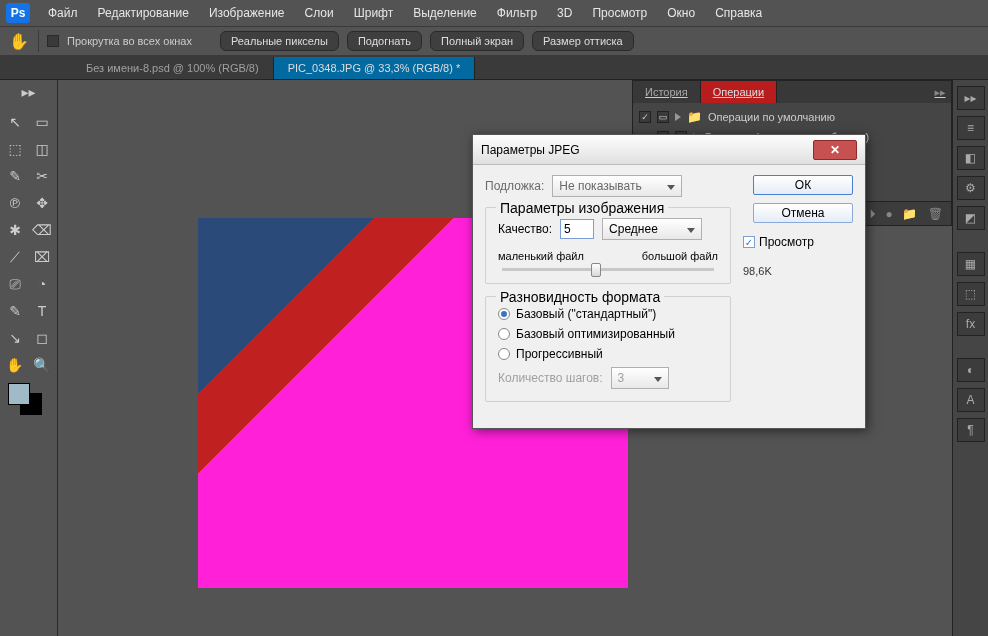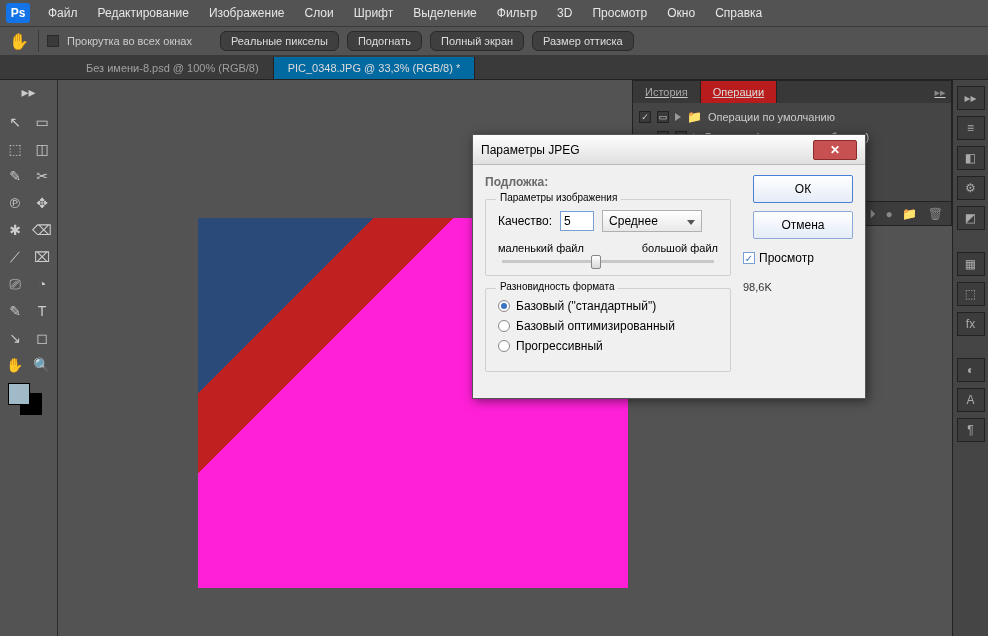"Подложка:" .dlg-label { font-weight: bold -> none }
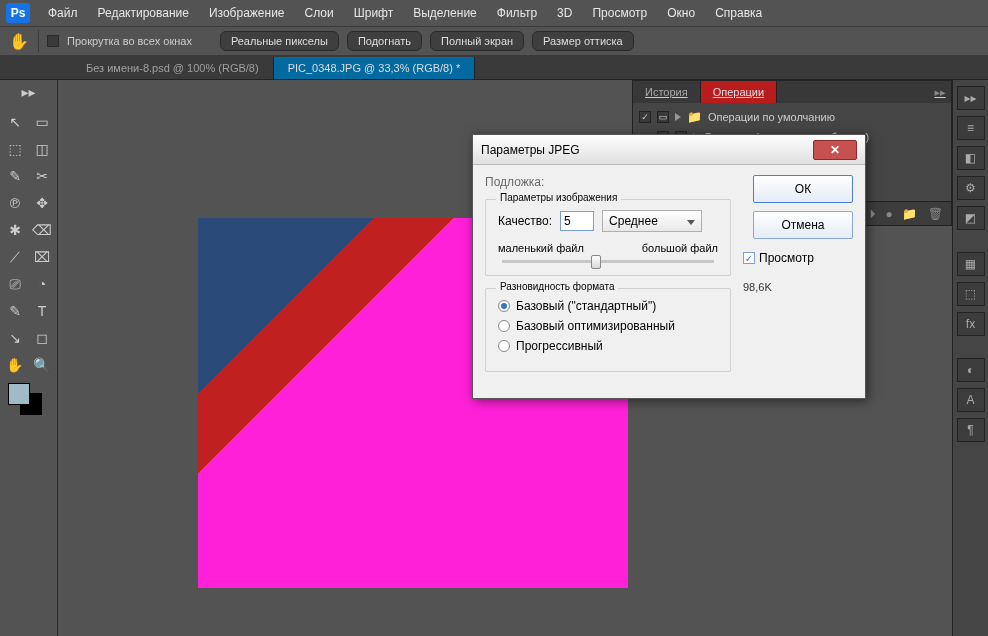"Не показывать" div.dlg-select { html: none -> <div> <span>Не показывать</span> </div> }
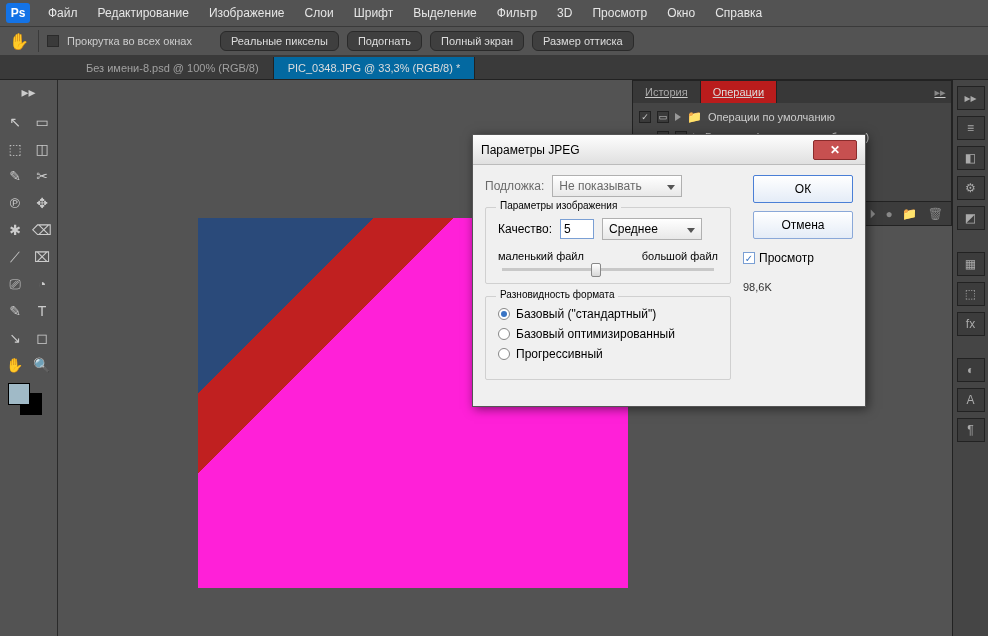"ОК" .dlg-btn { height: 28px -> 20px }
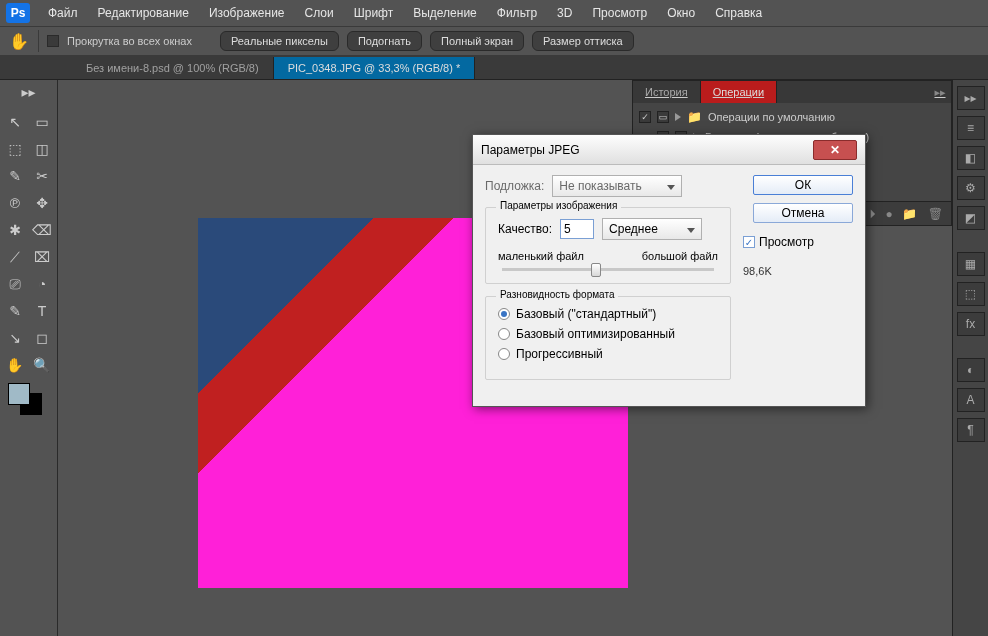"Параметры изображения" .fieldset .legend { font-size: 10px -> 14px }
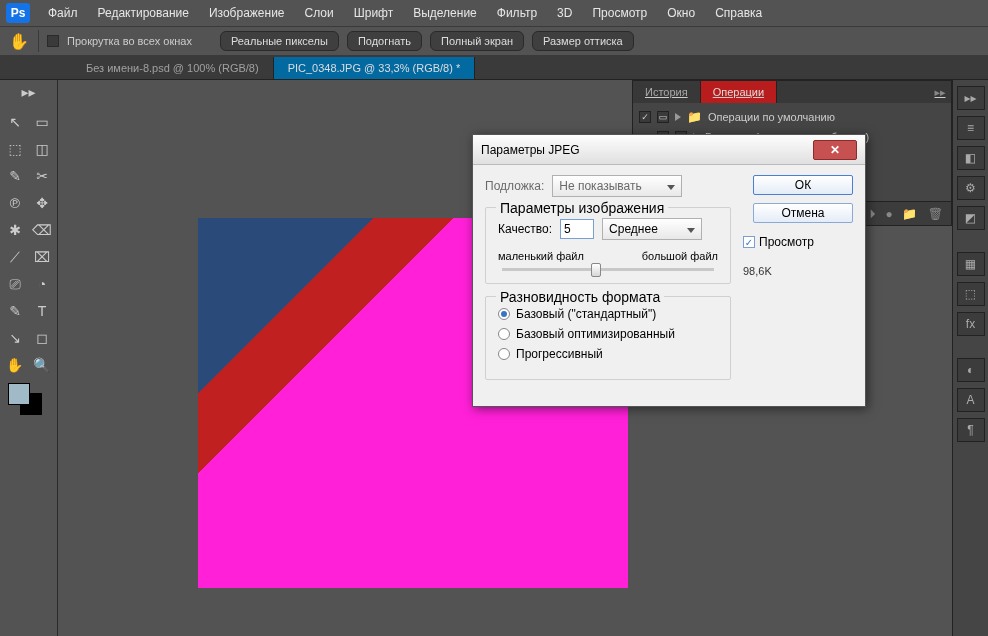"Количество шагов:" div.dlg-row { html: none -> <div> <span>Количество шагов:</span> <div> <span>3</span> </div> </div> }
